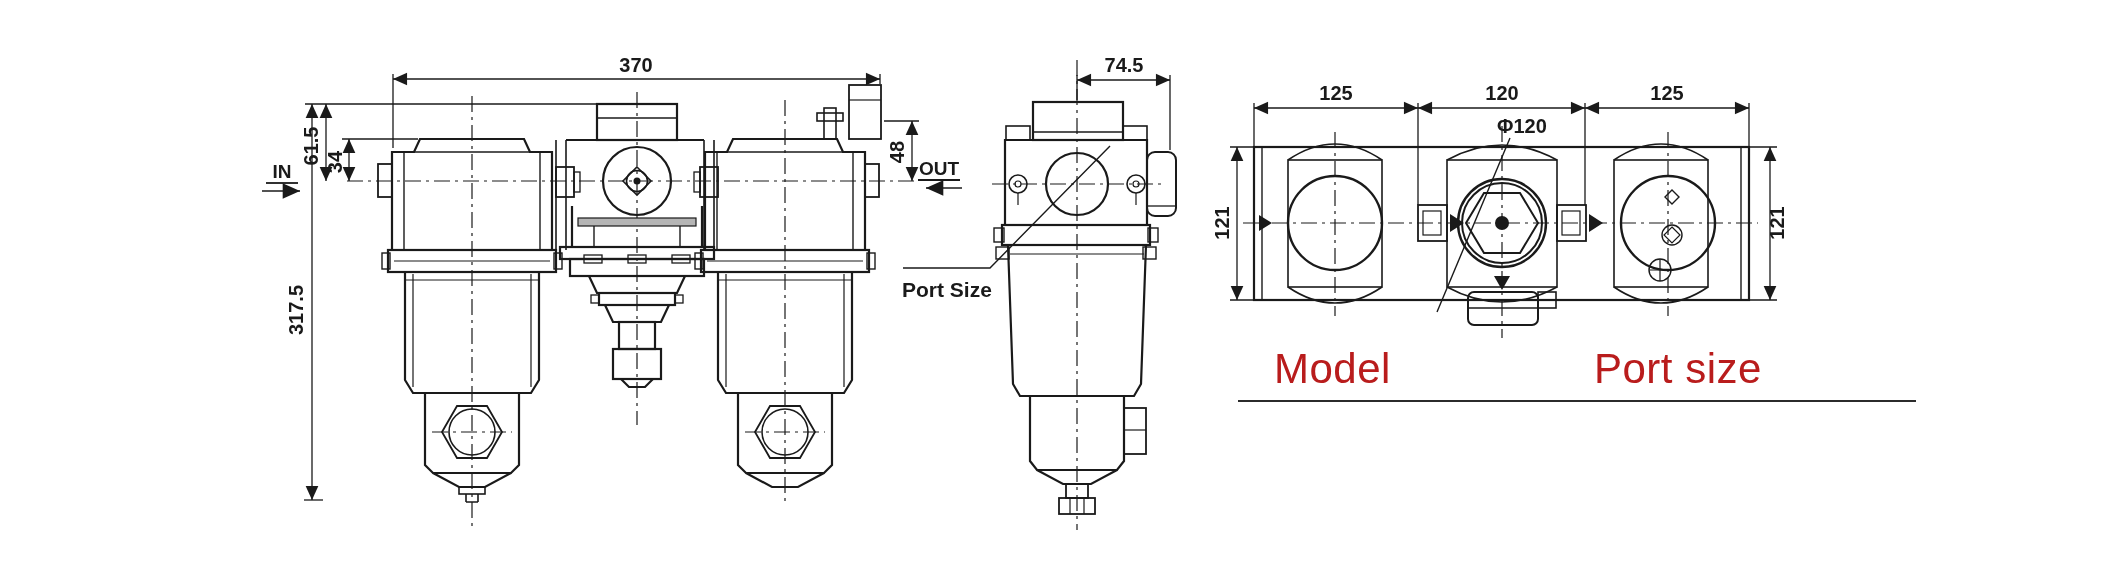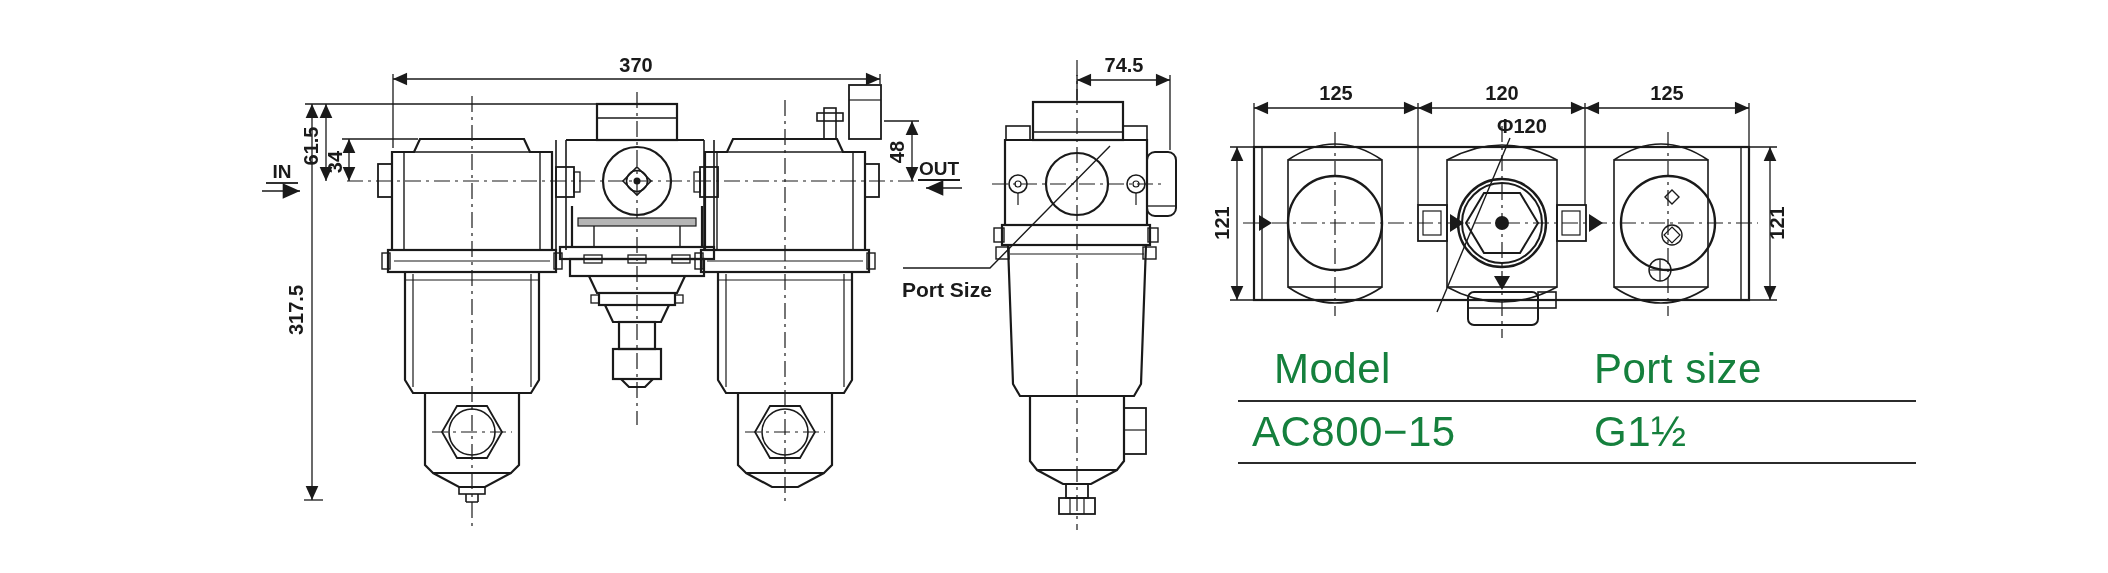"Model" .spec-table { color: #15803d -> #b91c1c }
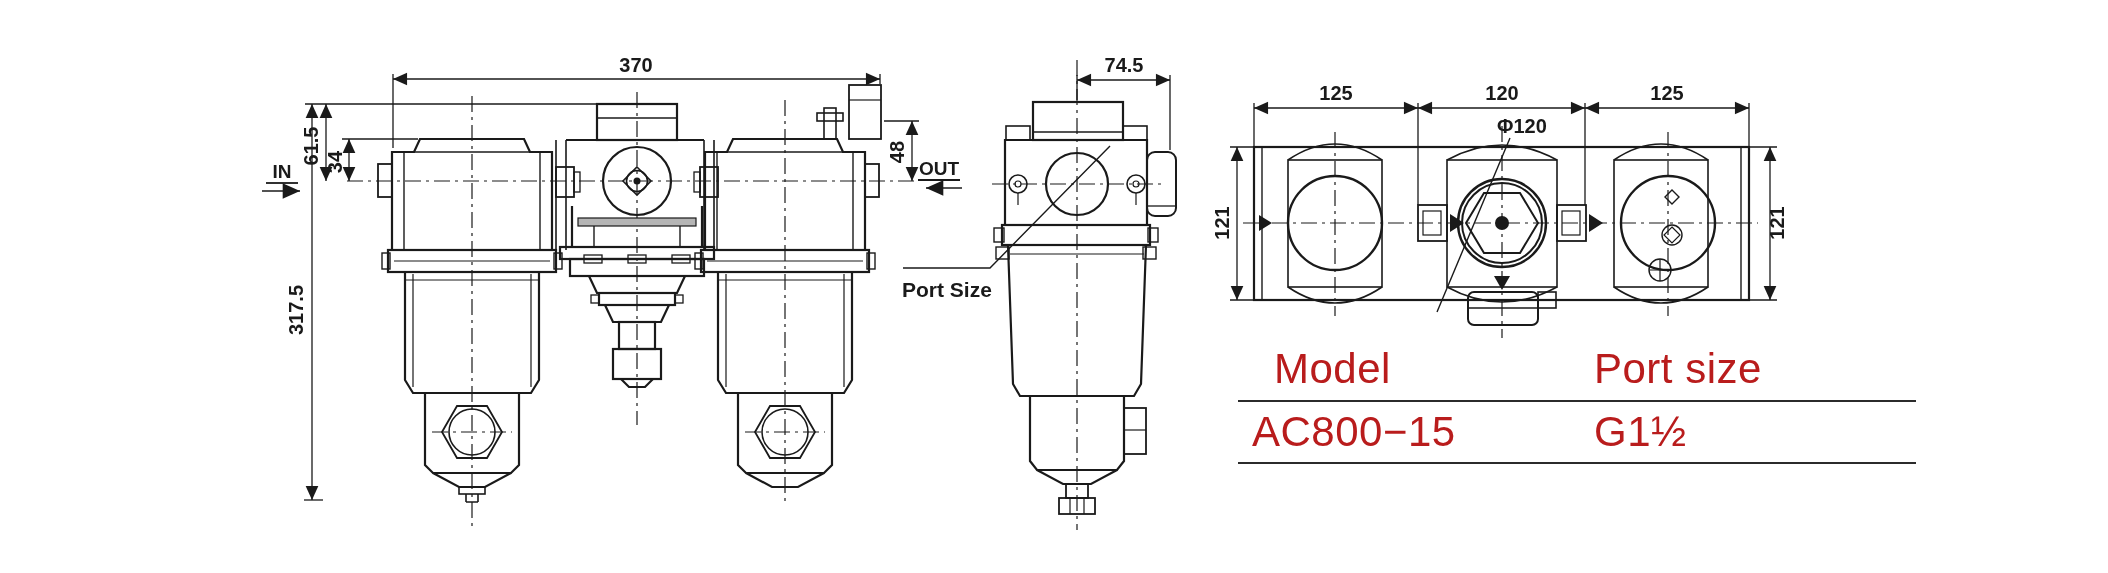"AC800−15" div.t-row { html: <div> <div>AC800−15</div> <div>G1½</div> </div> -> none }
